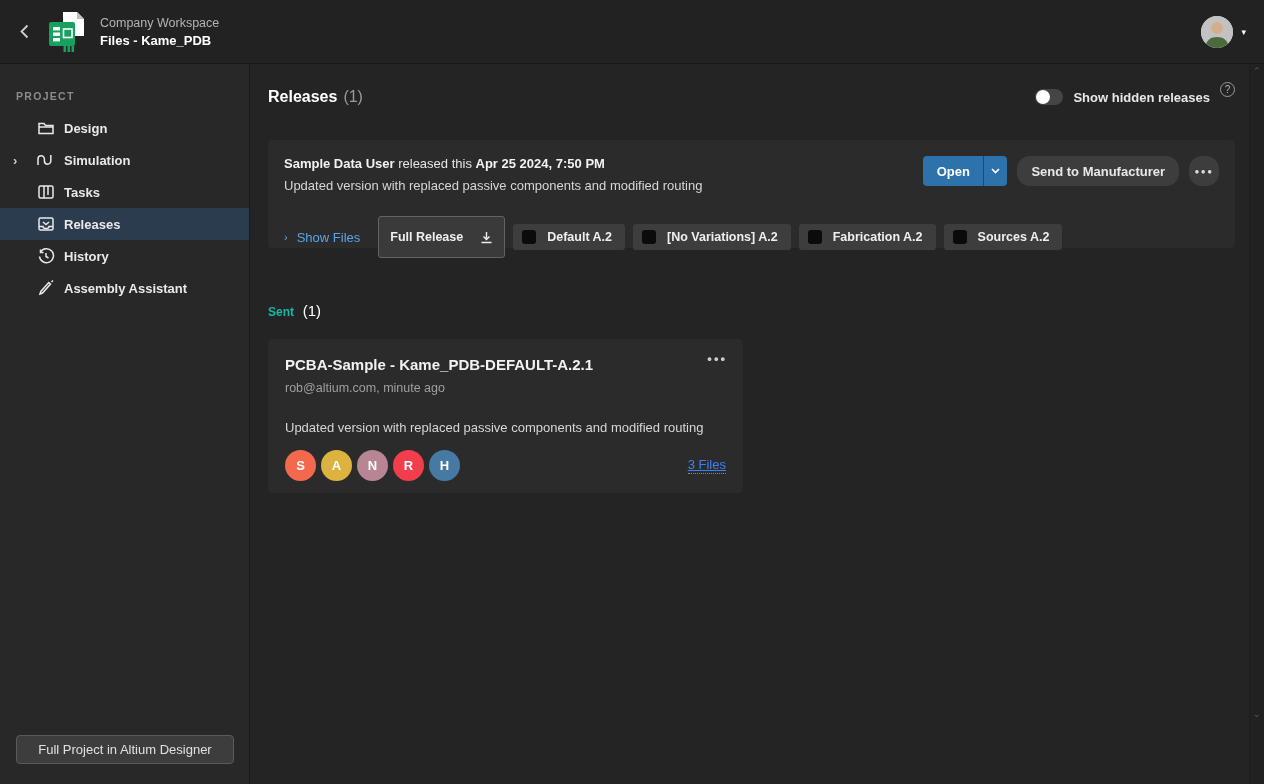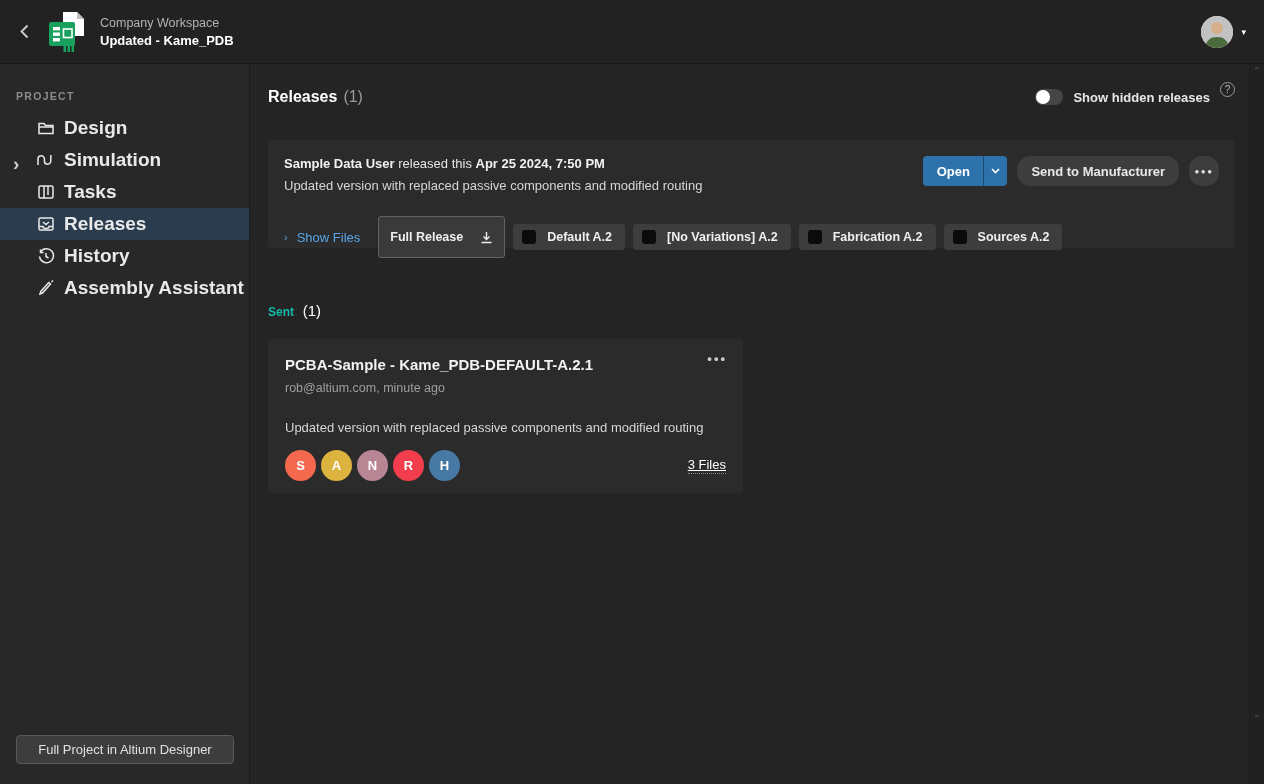"Updated - Kame_PDB" span.proj-name { text: Updated -> Files }
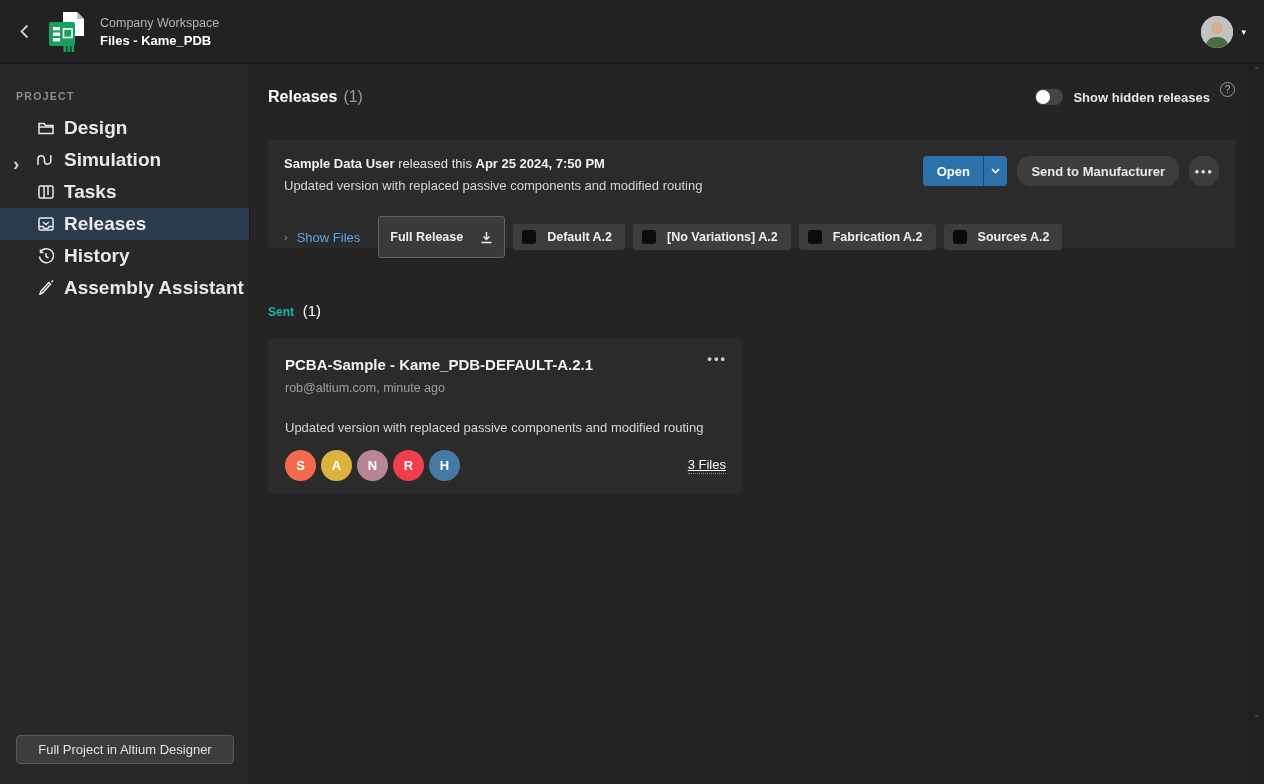"Design" .nav-item { font-size: 19px -> 13px }
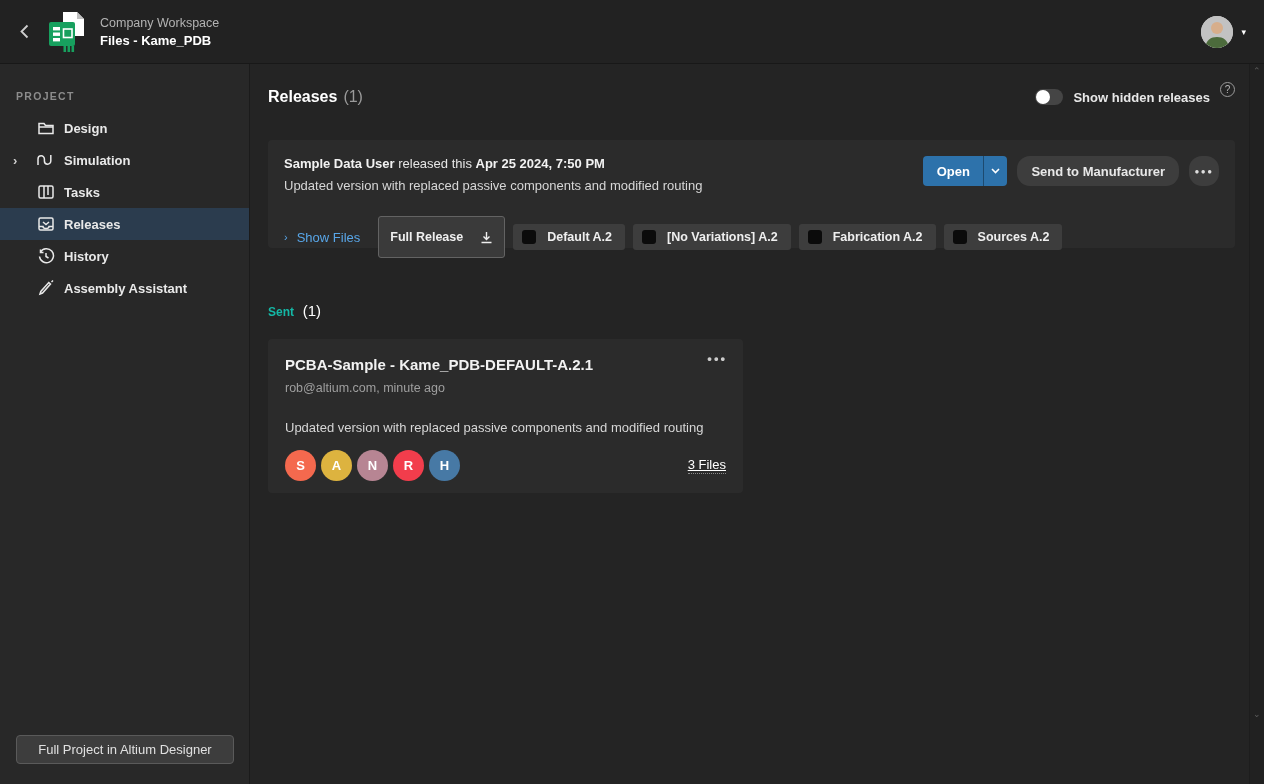"3 Files" .files-link { color: #ffffff -> #3b82f6 }
